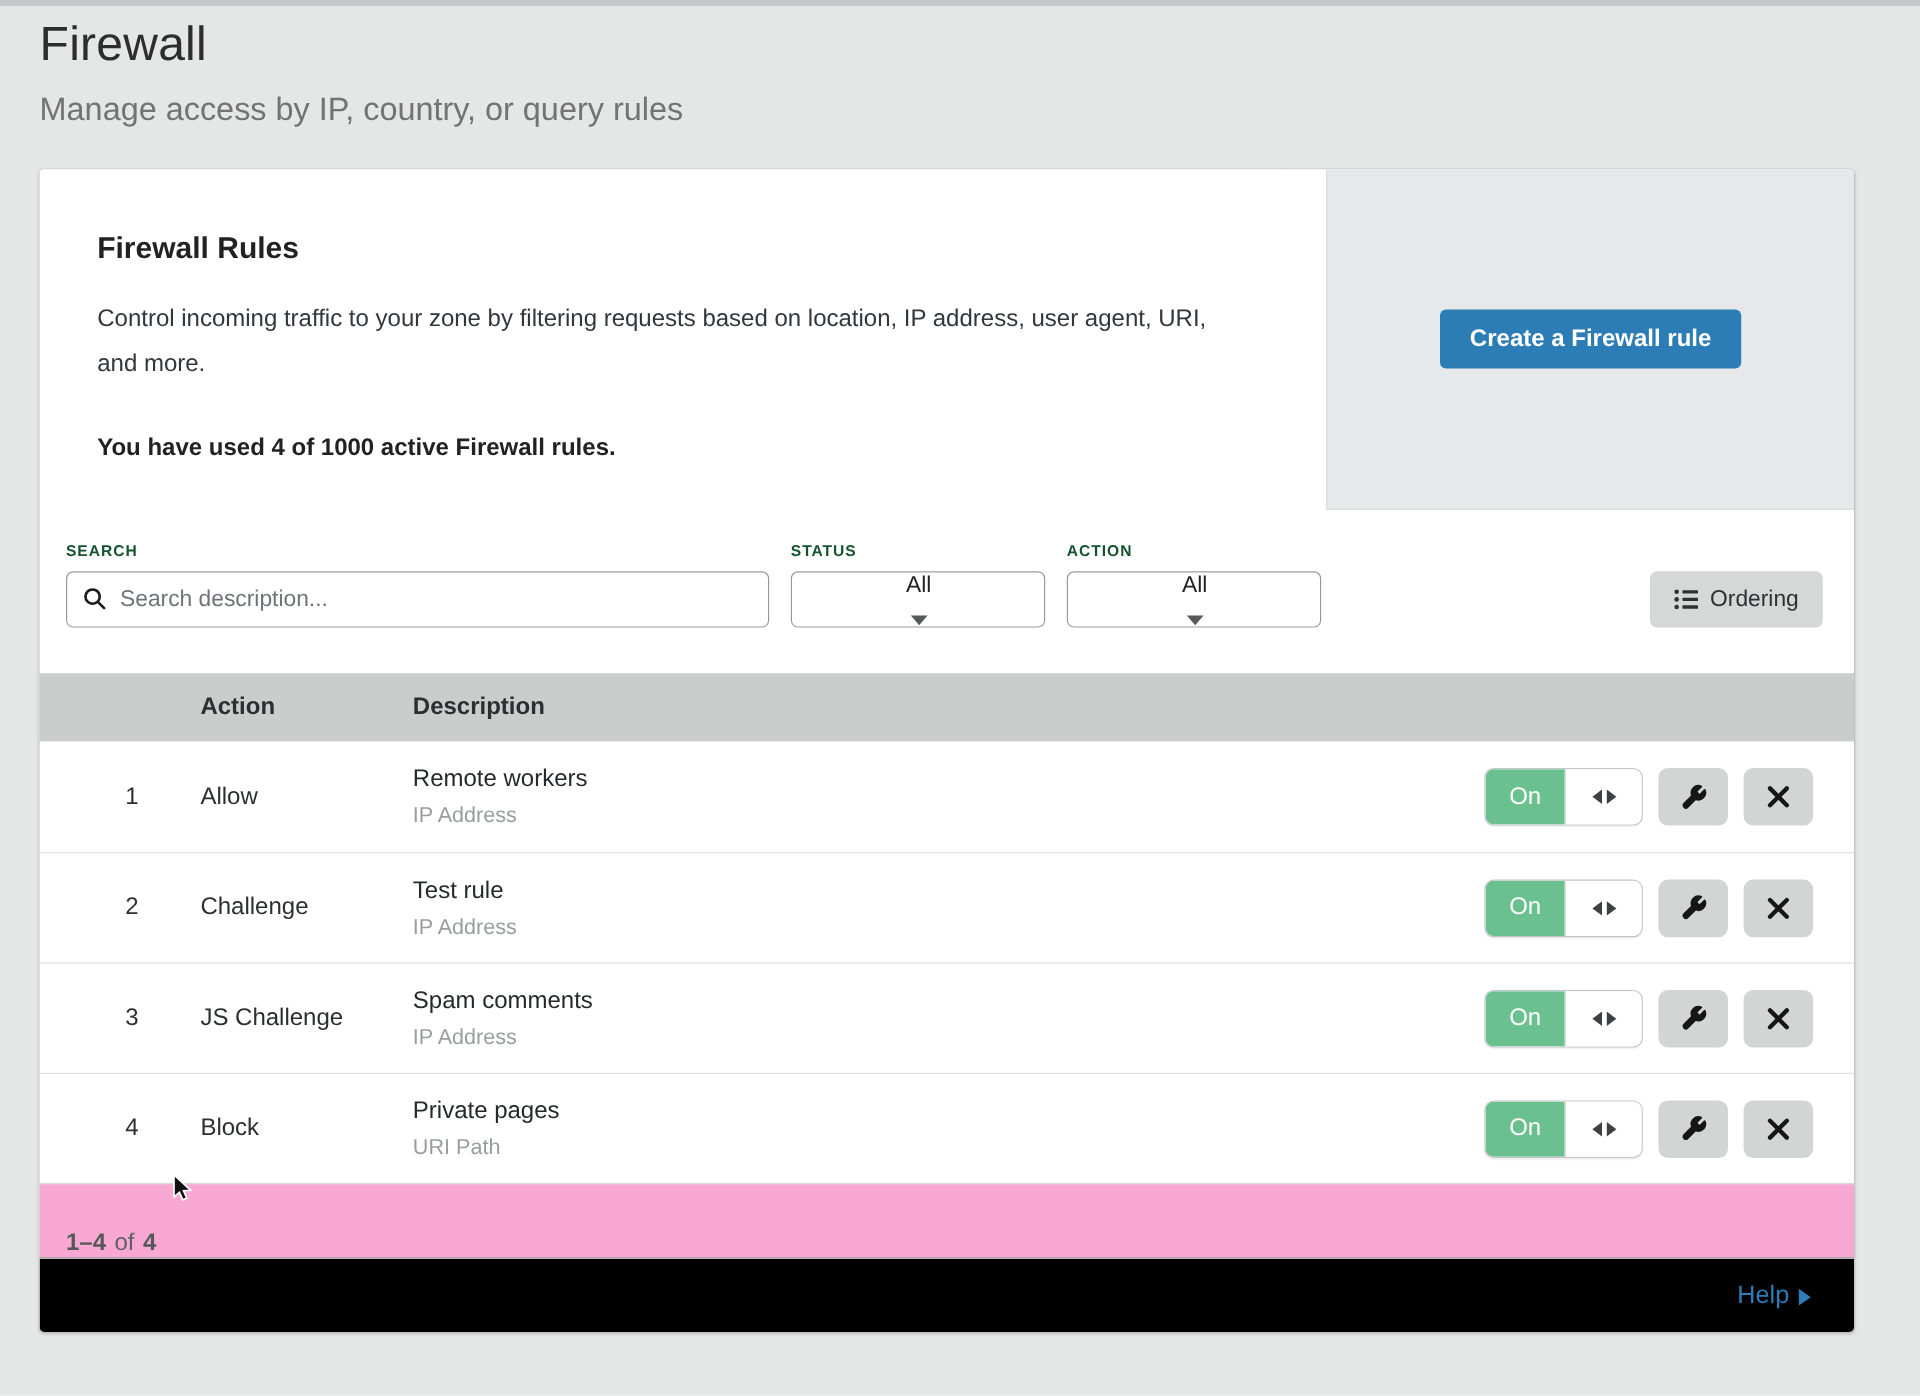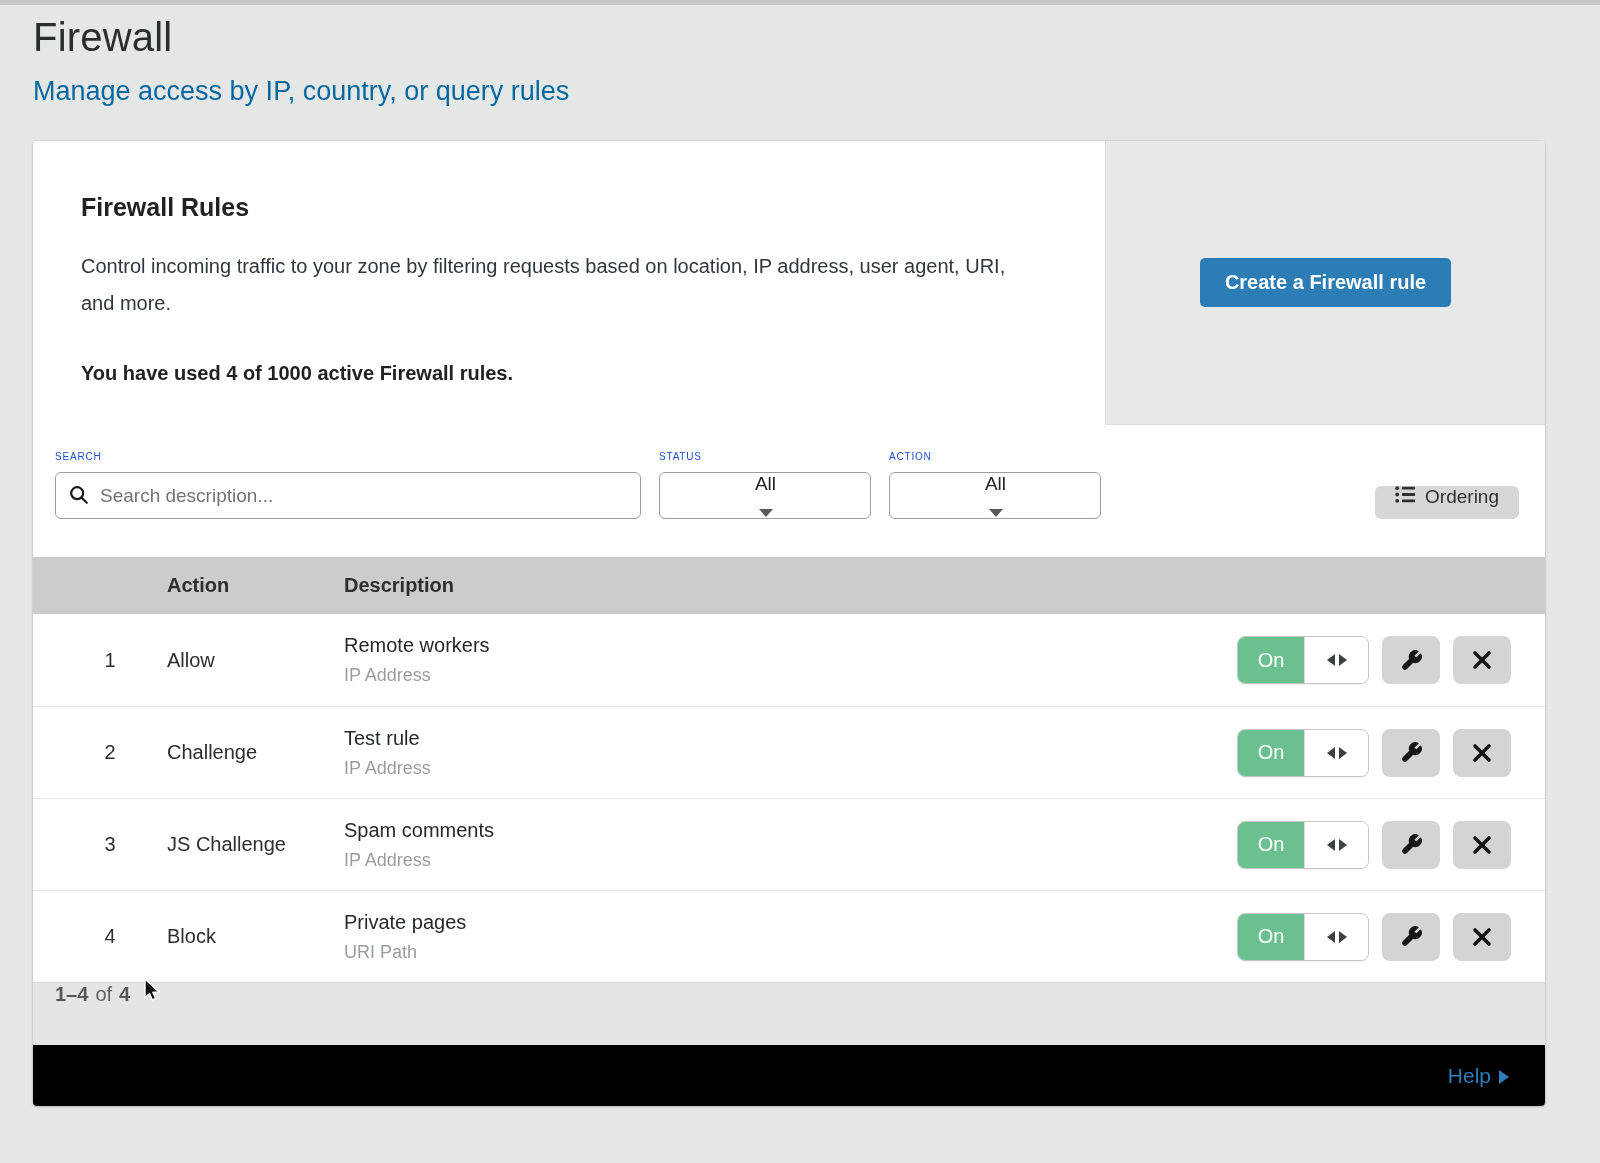"Manage access by IP, country," .page-subtitle { color: #0369a1 -> #737373 }
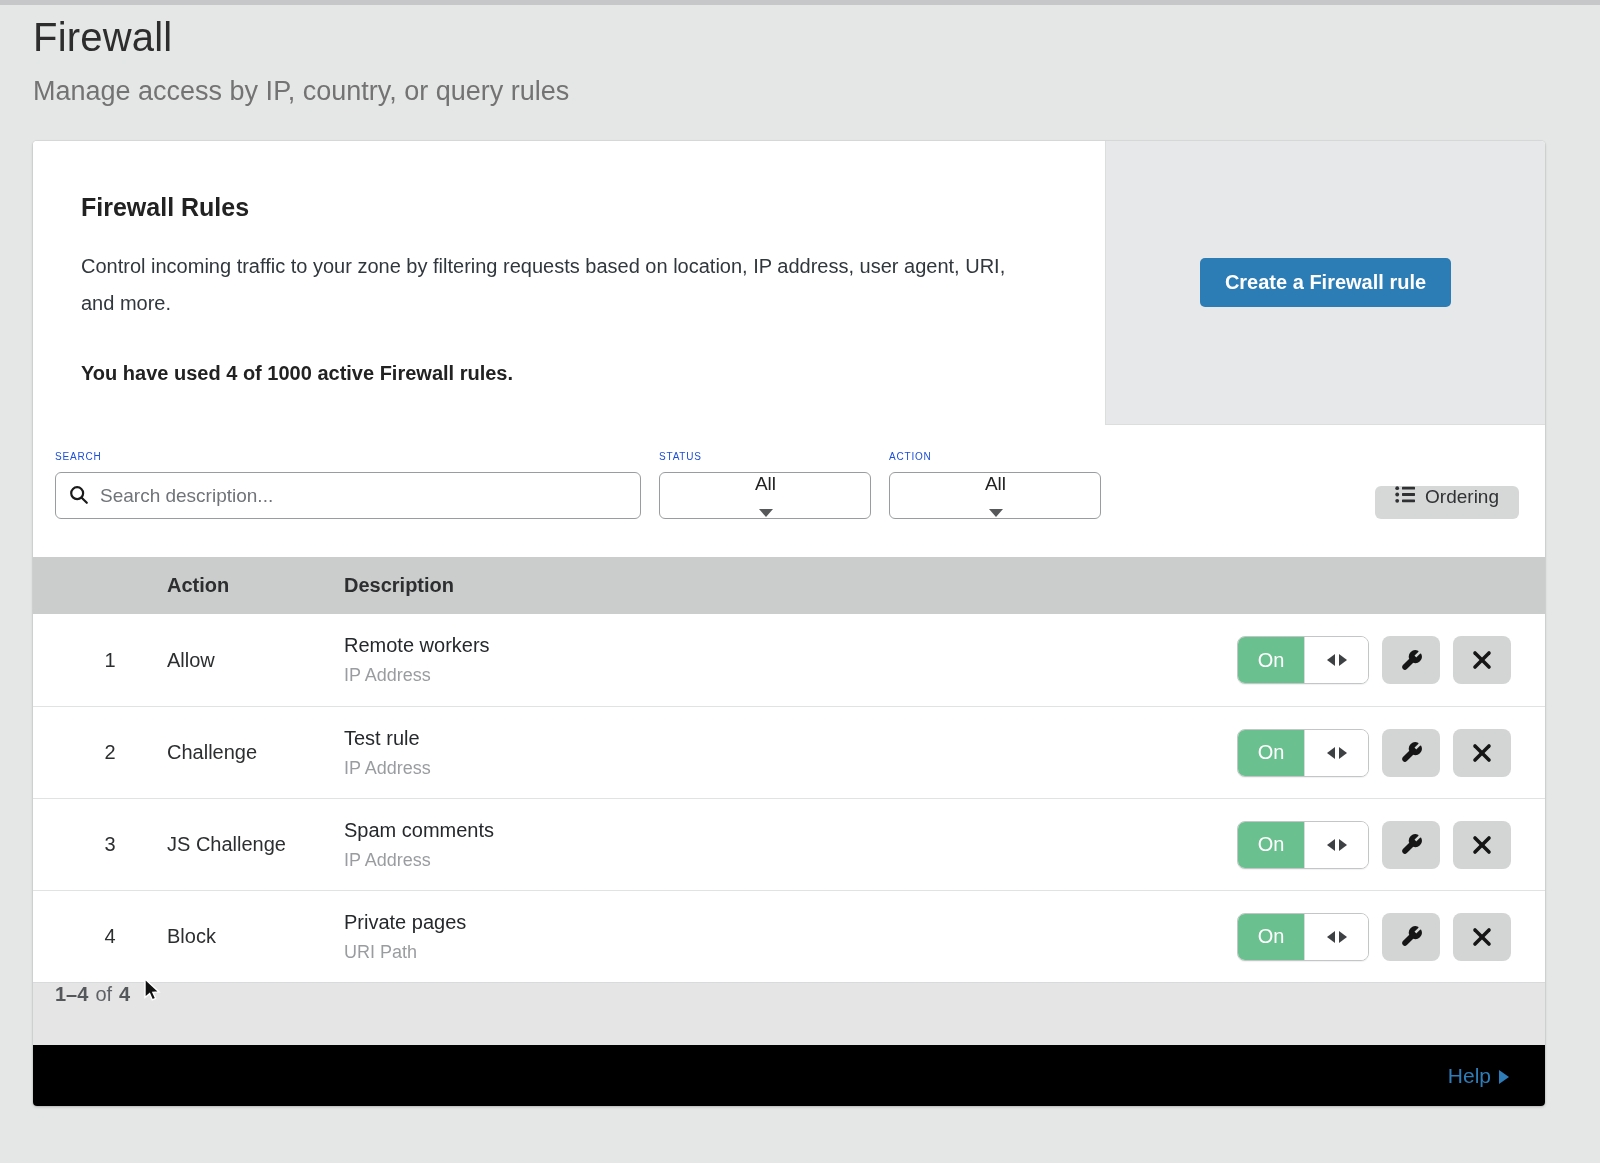"SEARCH" .filter-label { color: #1d4ed8 -> #14532d; font-size: 10px -> 13px; font-weight: 400 -> 700 }
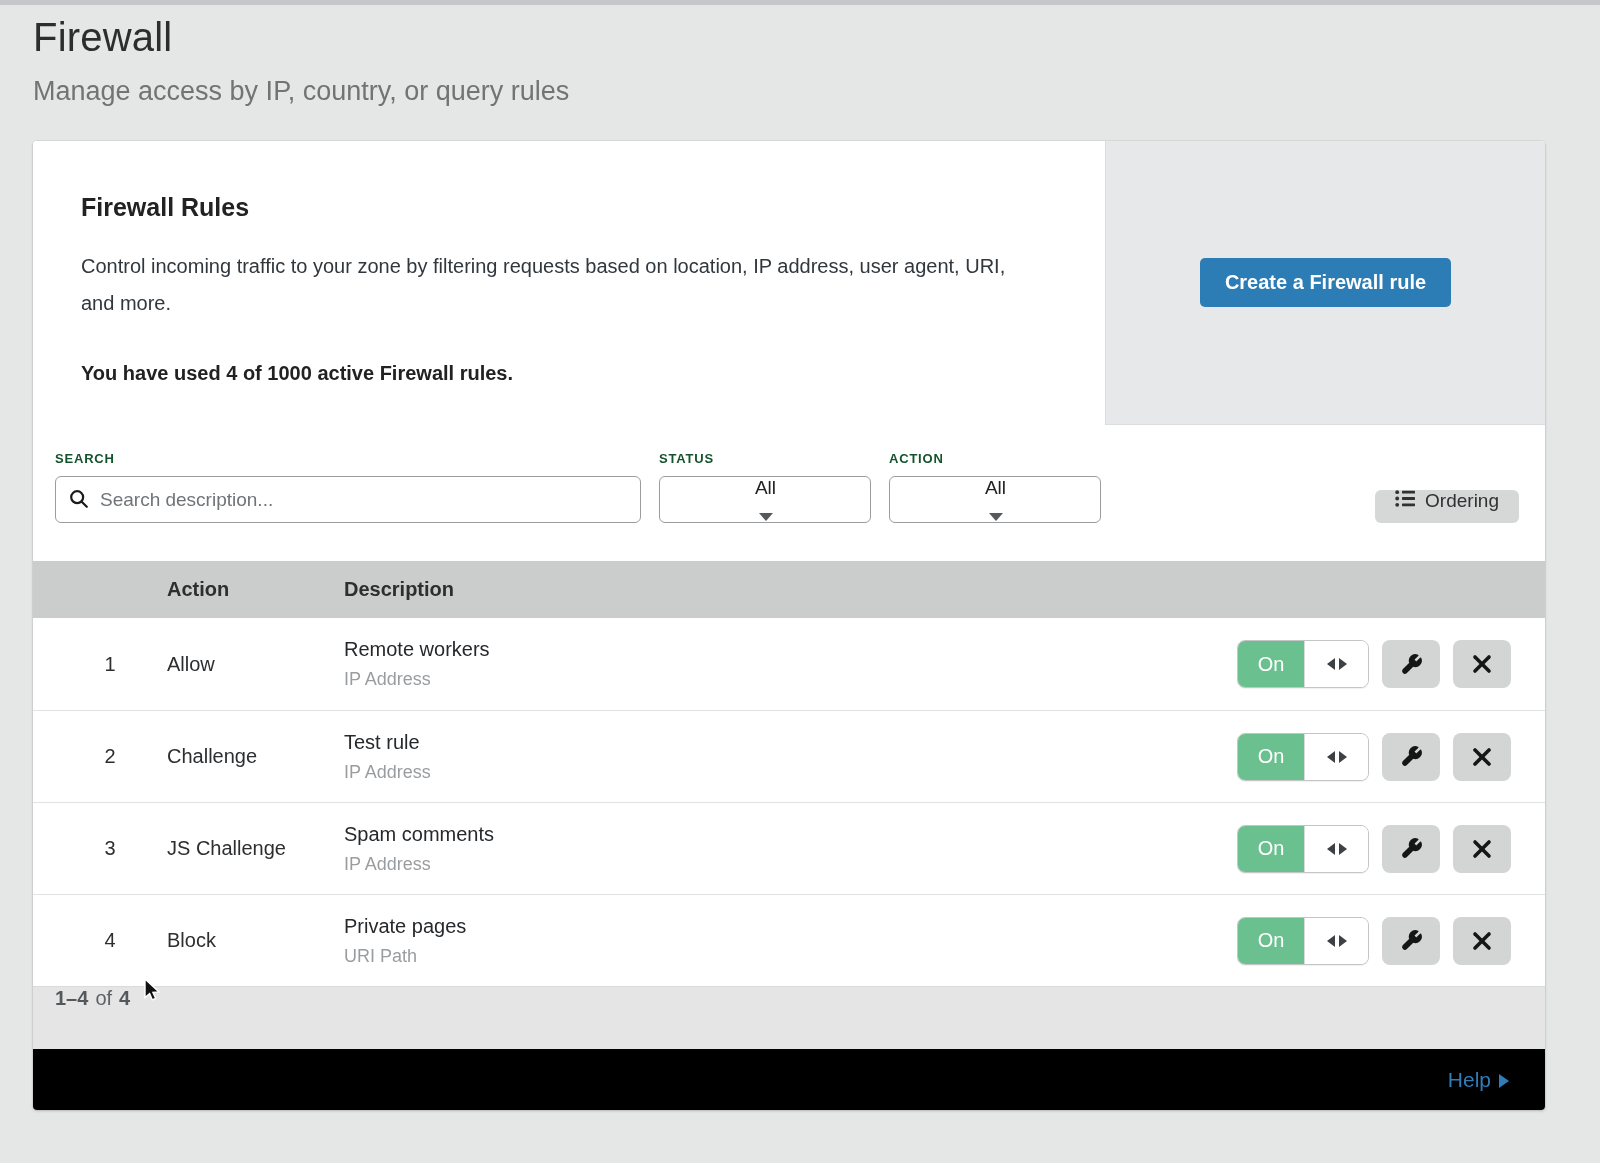"Ordering" .btn-ordering { align-items: flex-start -> center; height: 33px -> 47px }
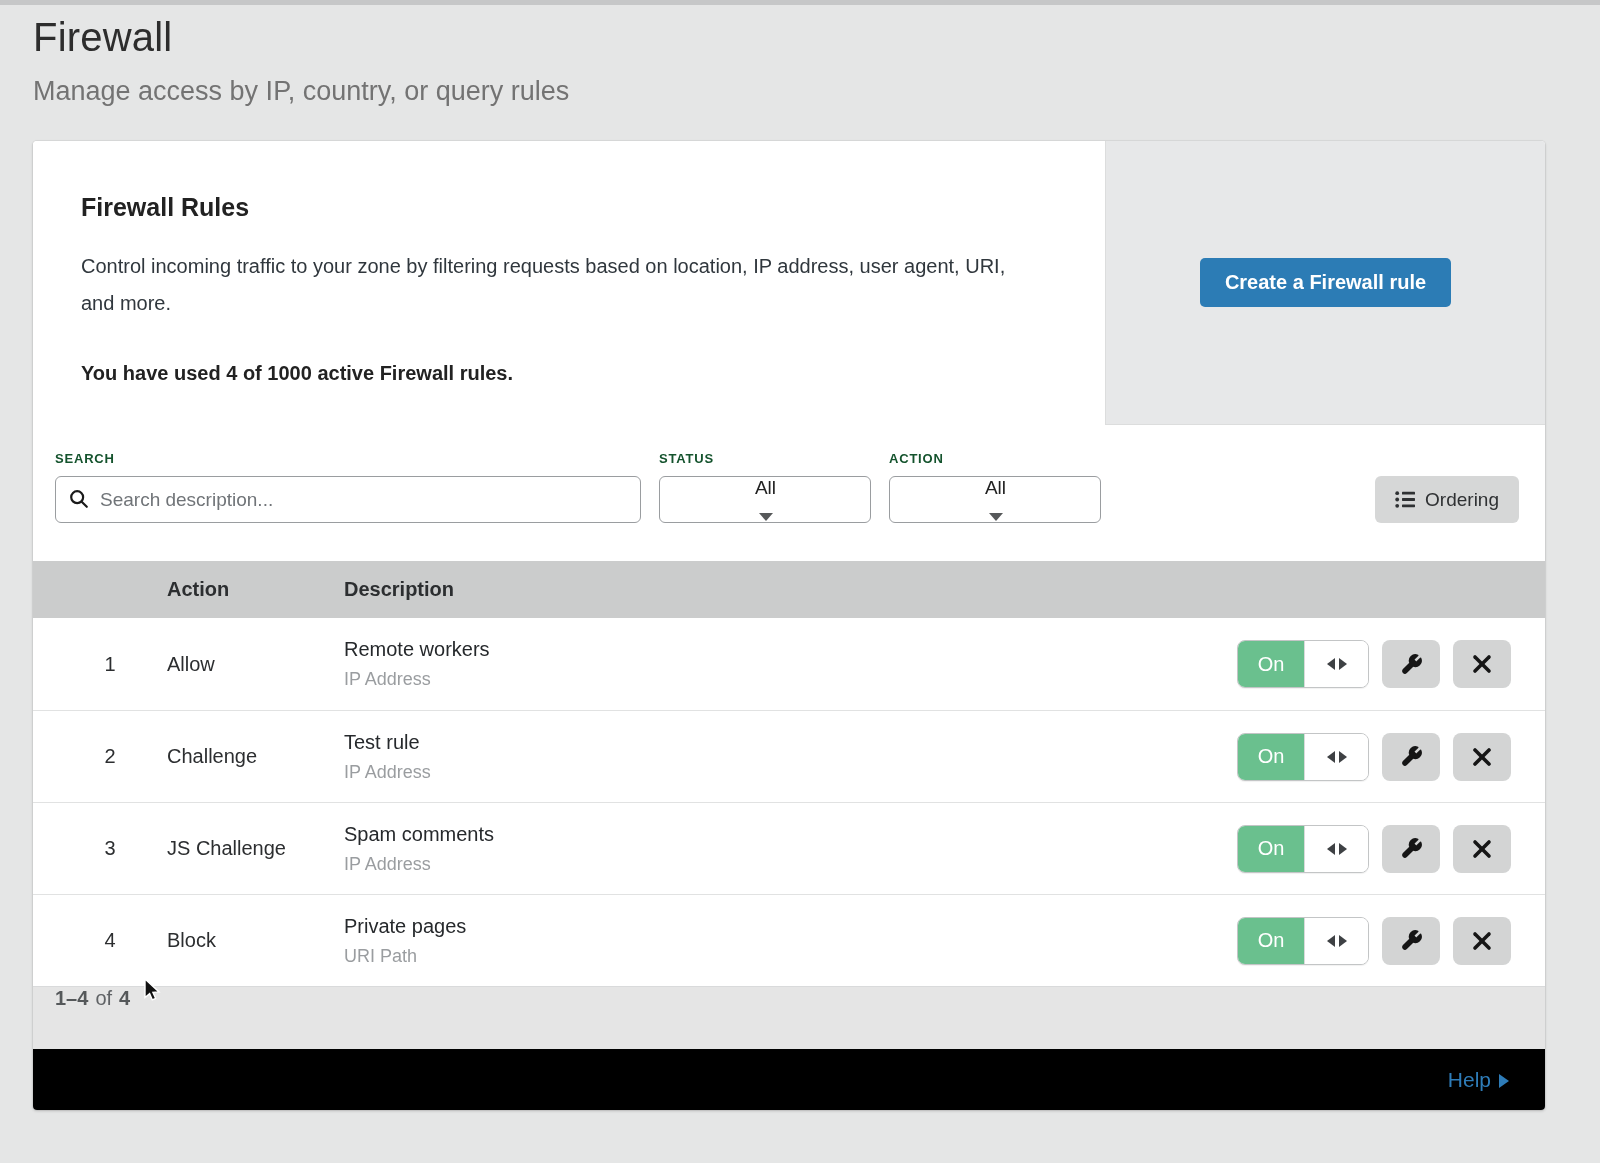"1–4" .pagination { align-items: flex-start -> flex-end; background: #e5e5e5 -> #f9a8d4 }
